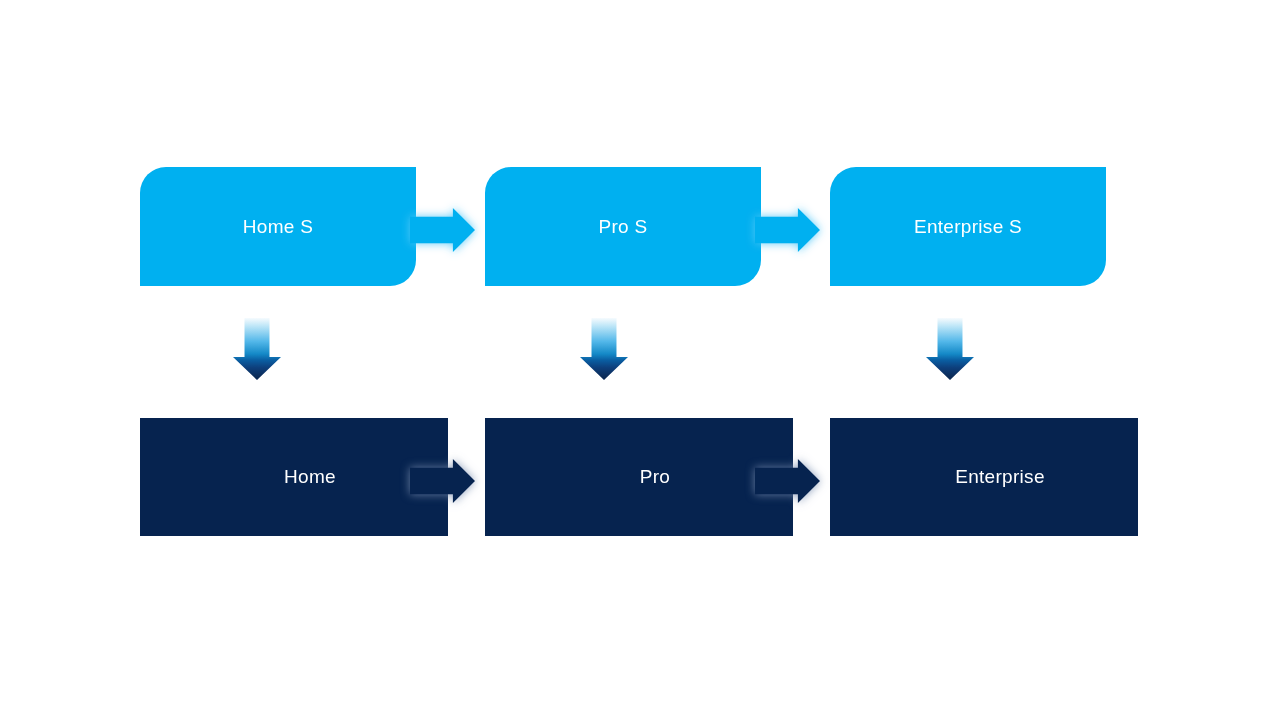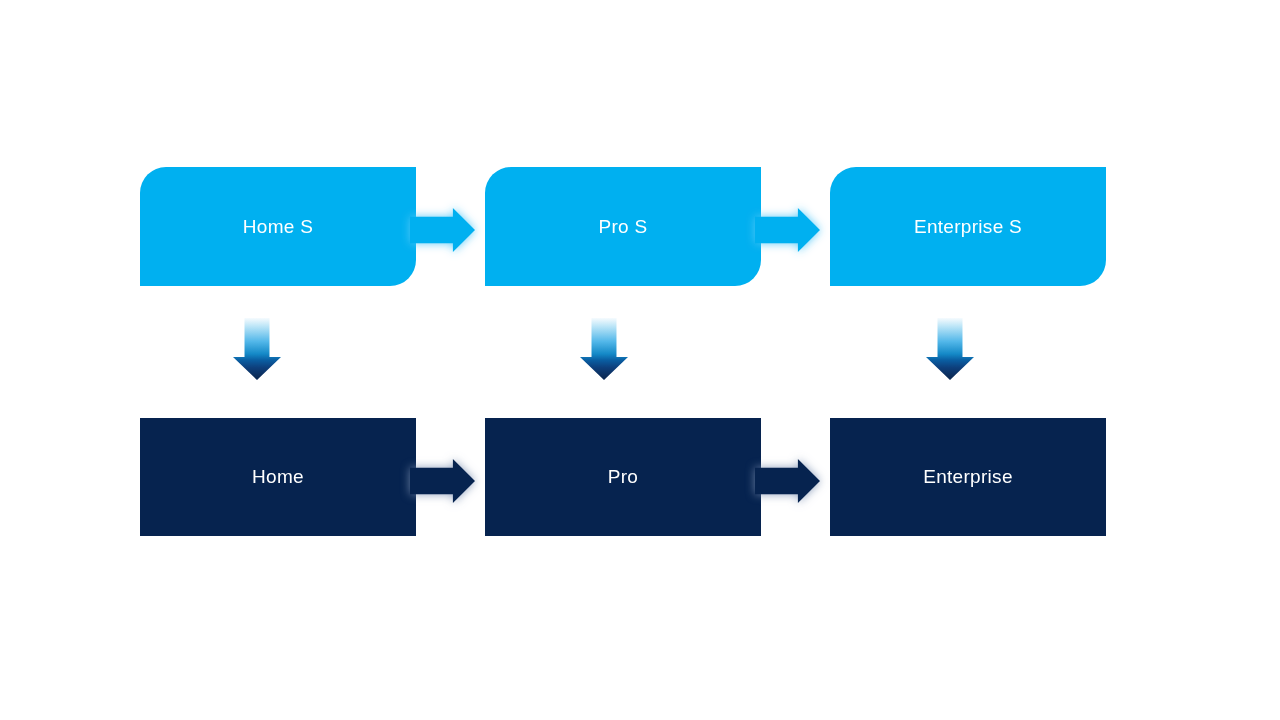"Home" .node.bottom { padding-left: none -> 32px }
